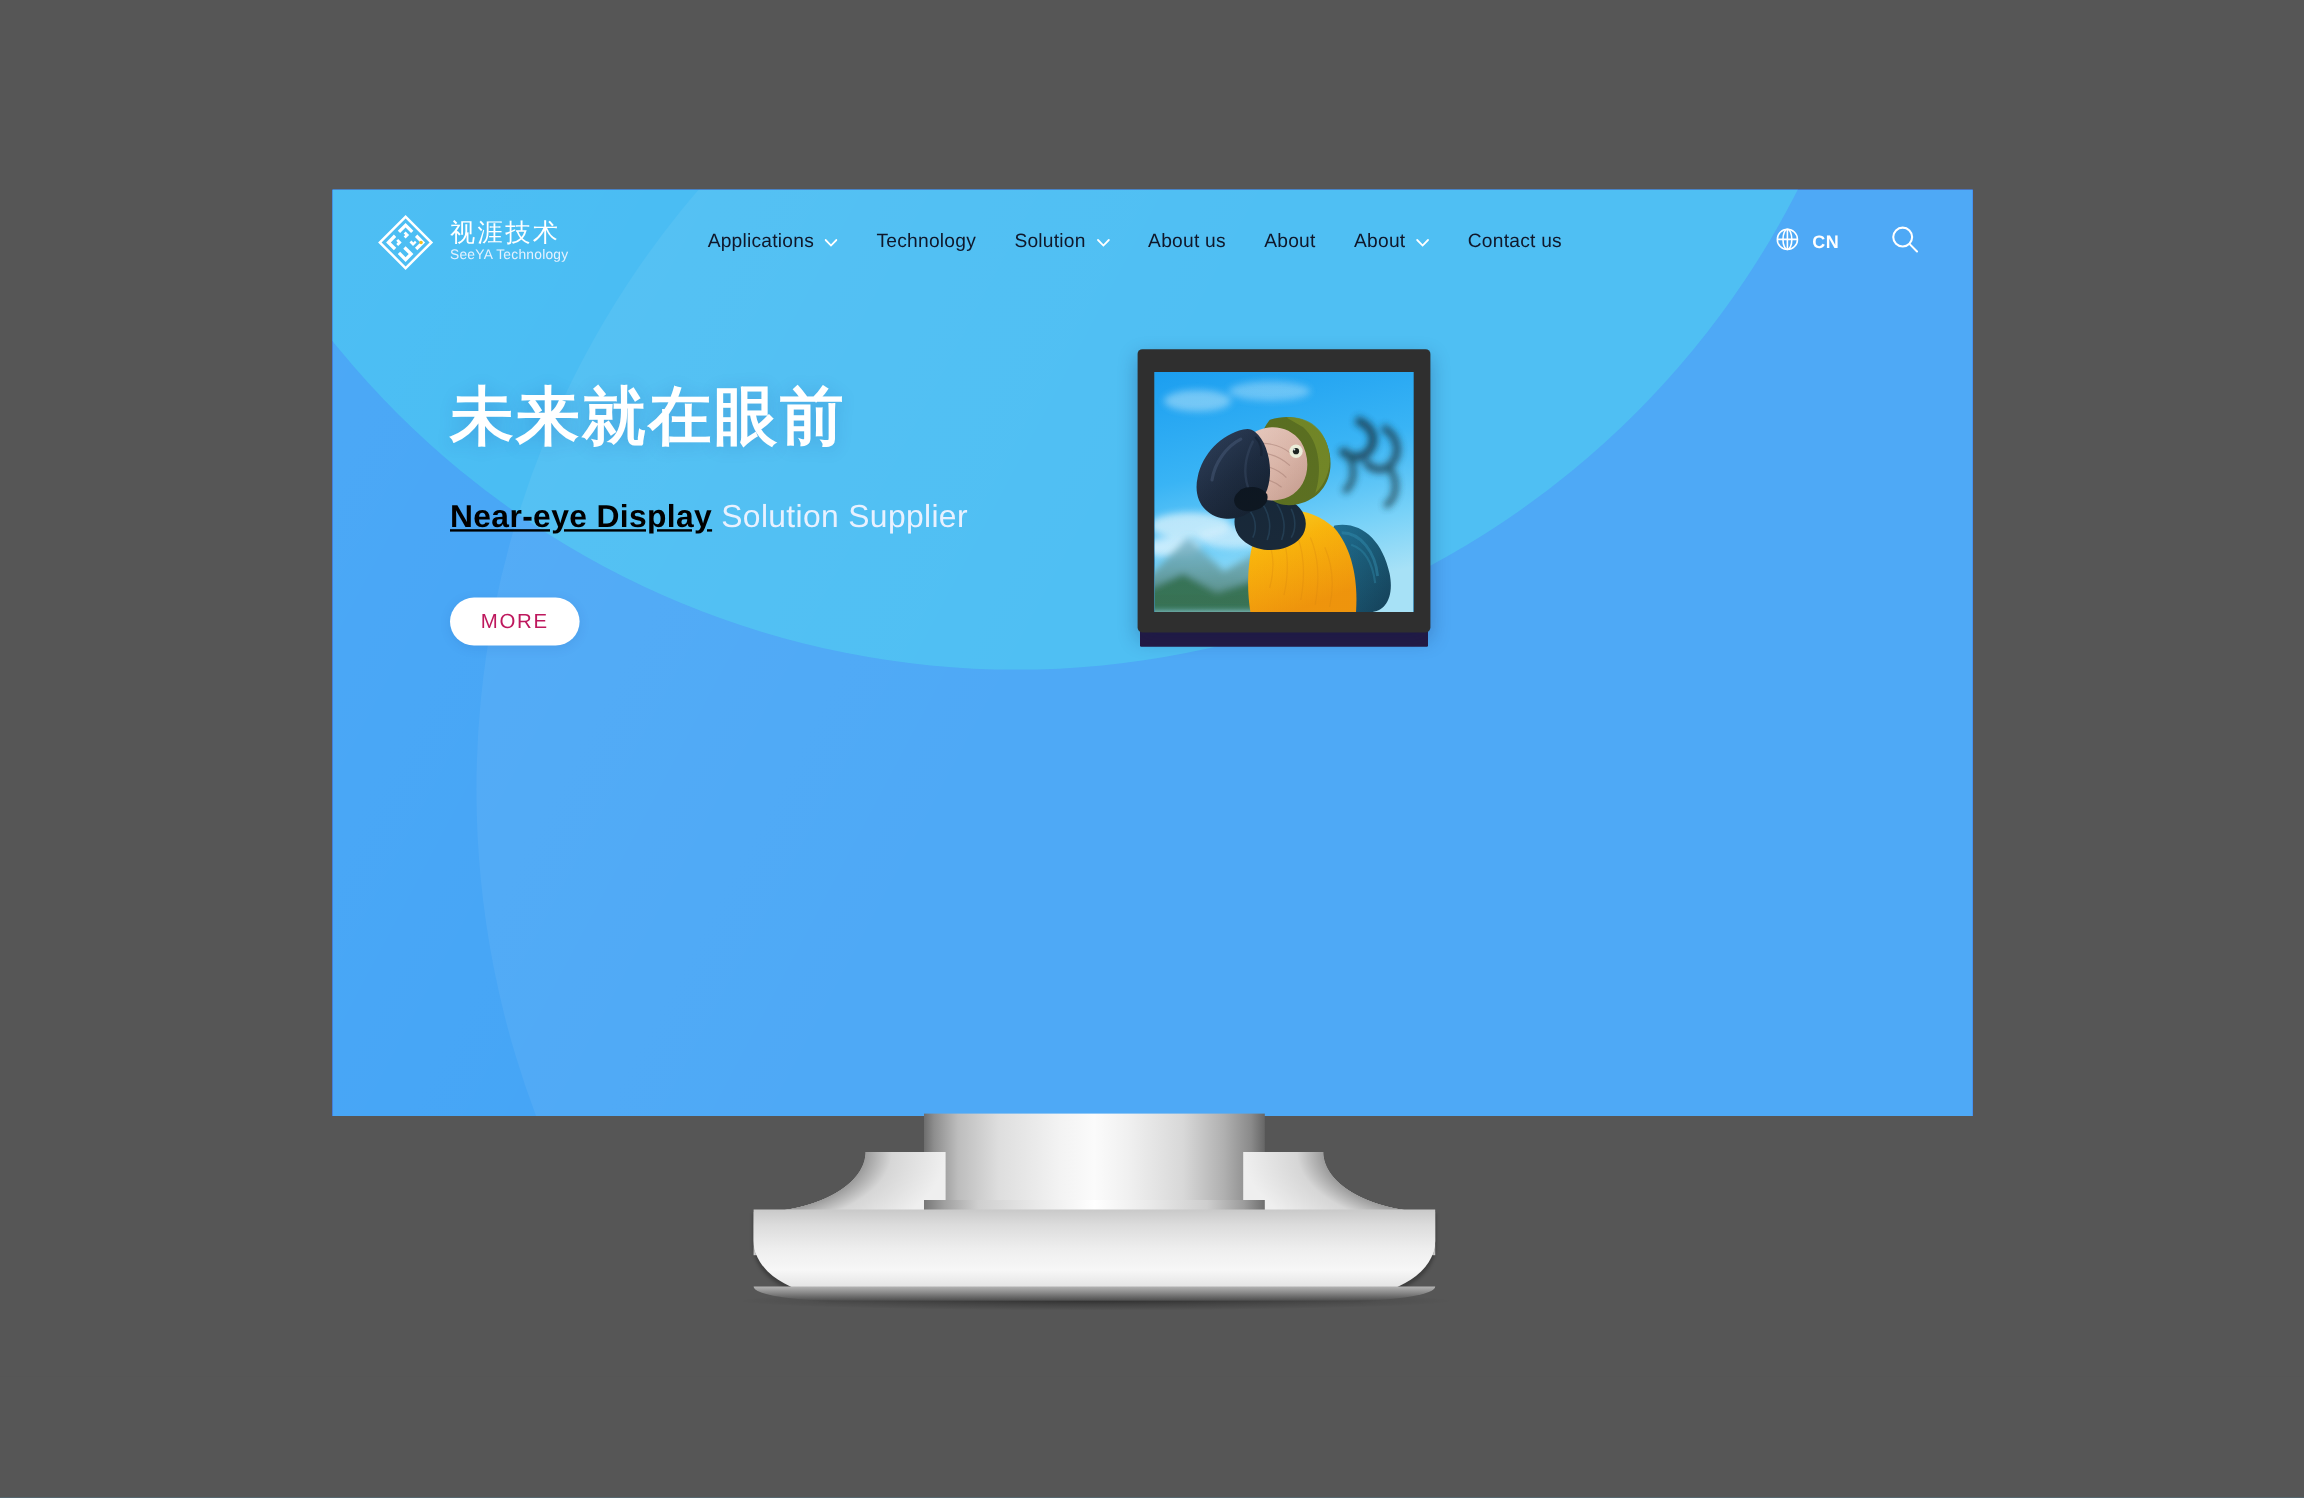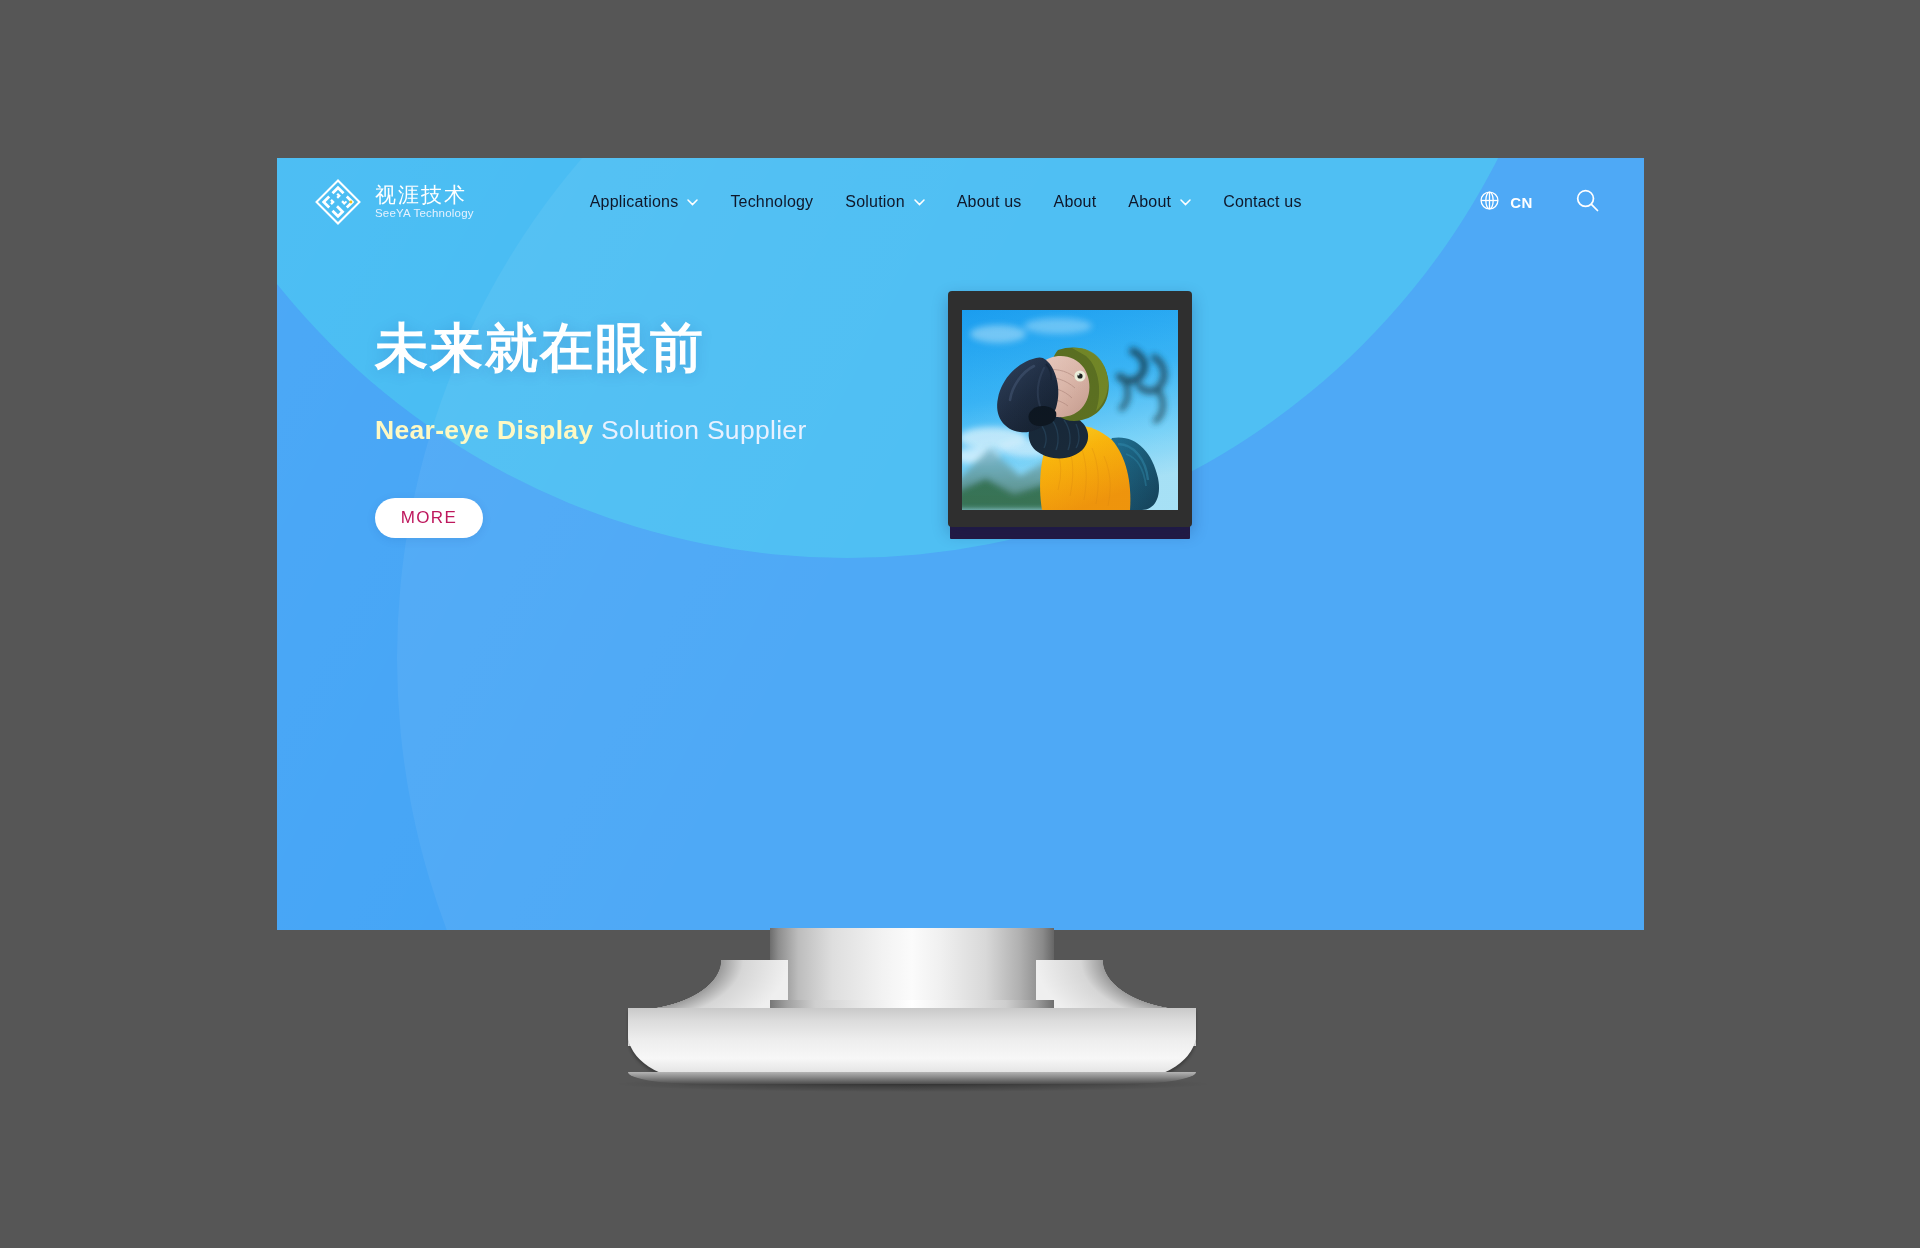"Near-eye Display" #subline .accent { color: #fef9c3 -> #000000; text-decoration: none -> underline }
